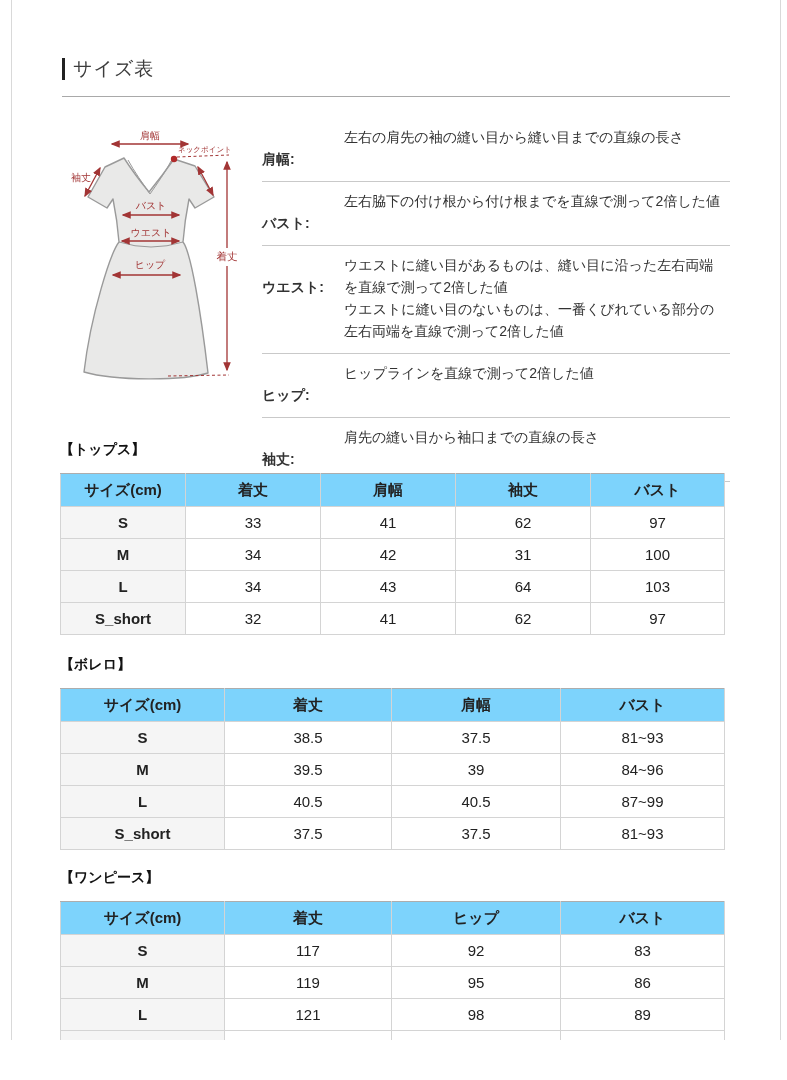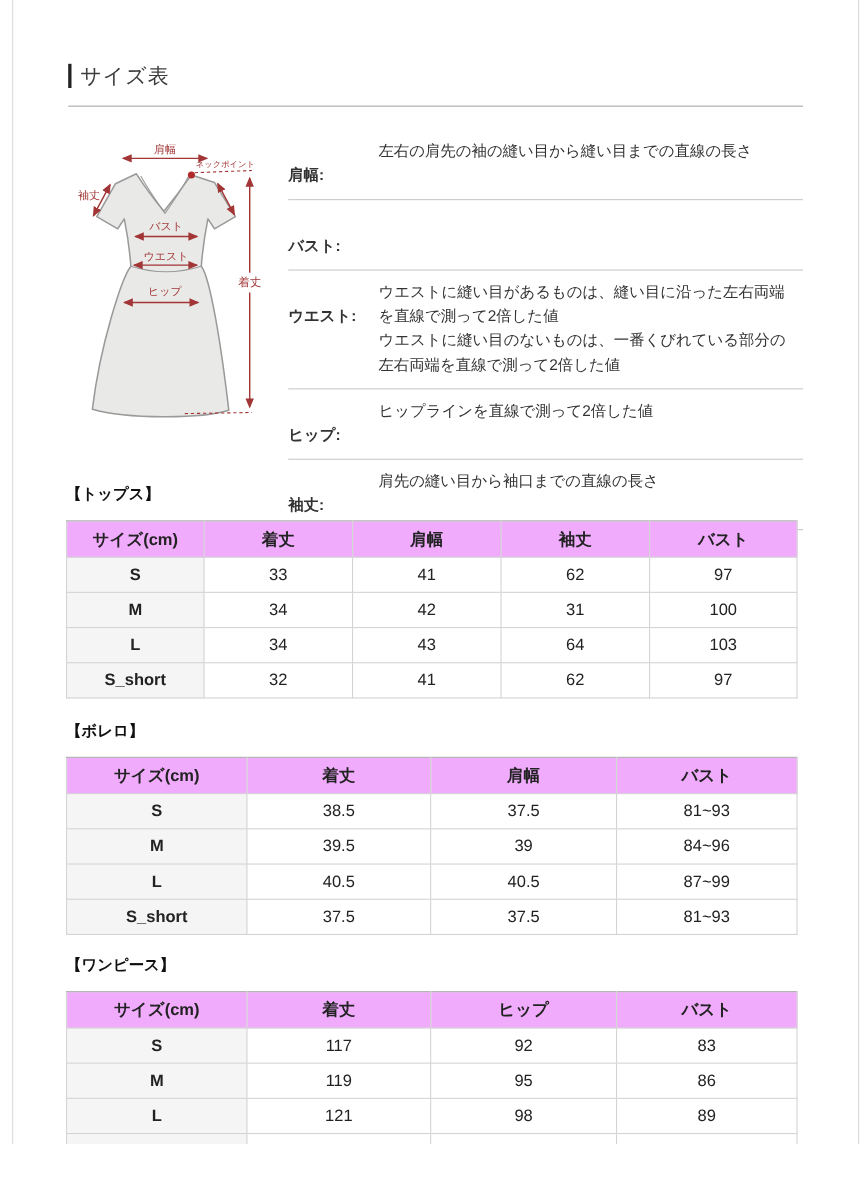"左右脇下の付け根から付け根までを直線で測って2倍した値" span.def-desc { html: none -> <span>左右脇下の付け根から付け根までを直線で測って2倍した値</span> }
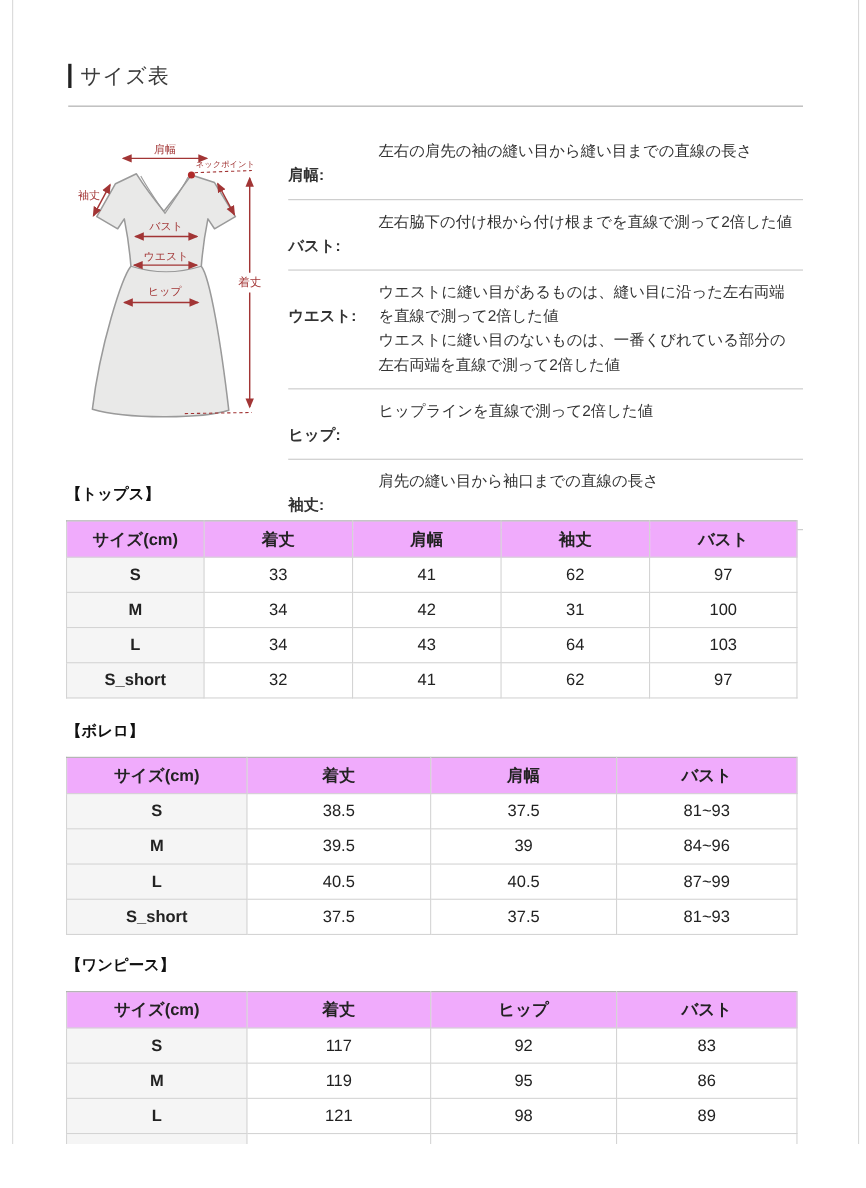"サイズ(cm)" .tbl thead th { background: #f0abfc -> #7dd3fc }
